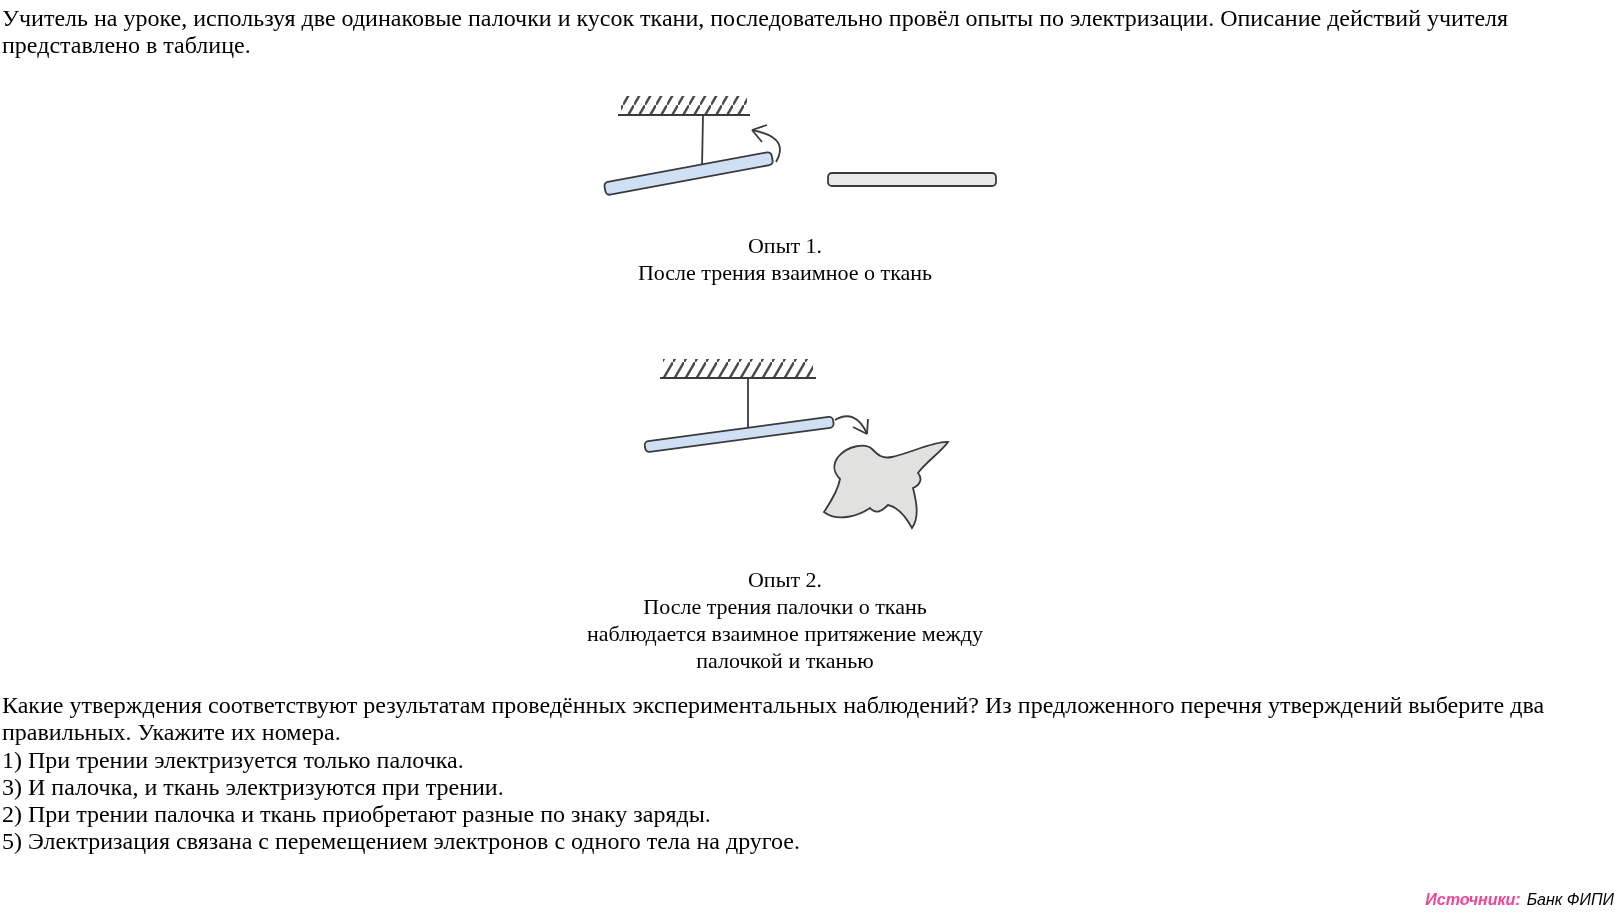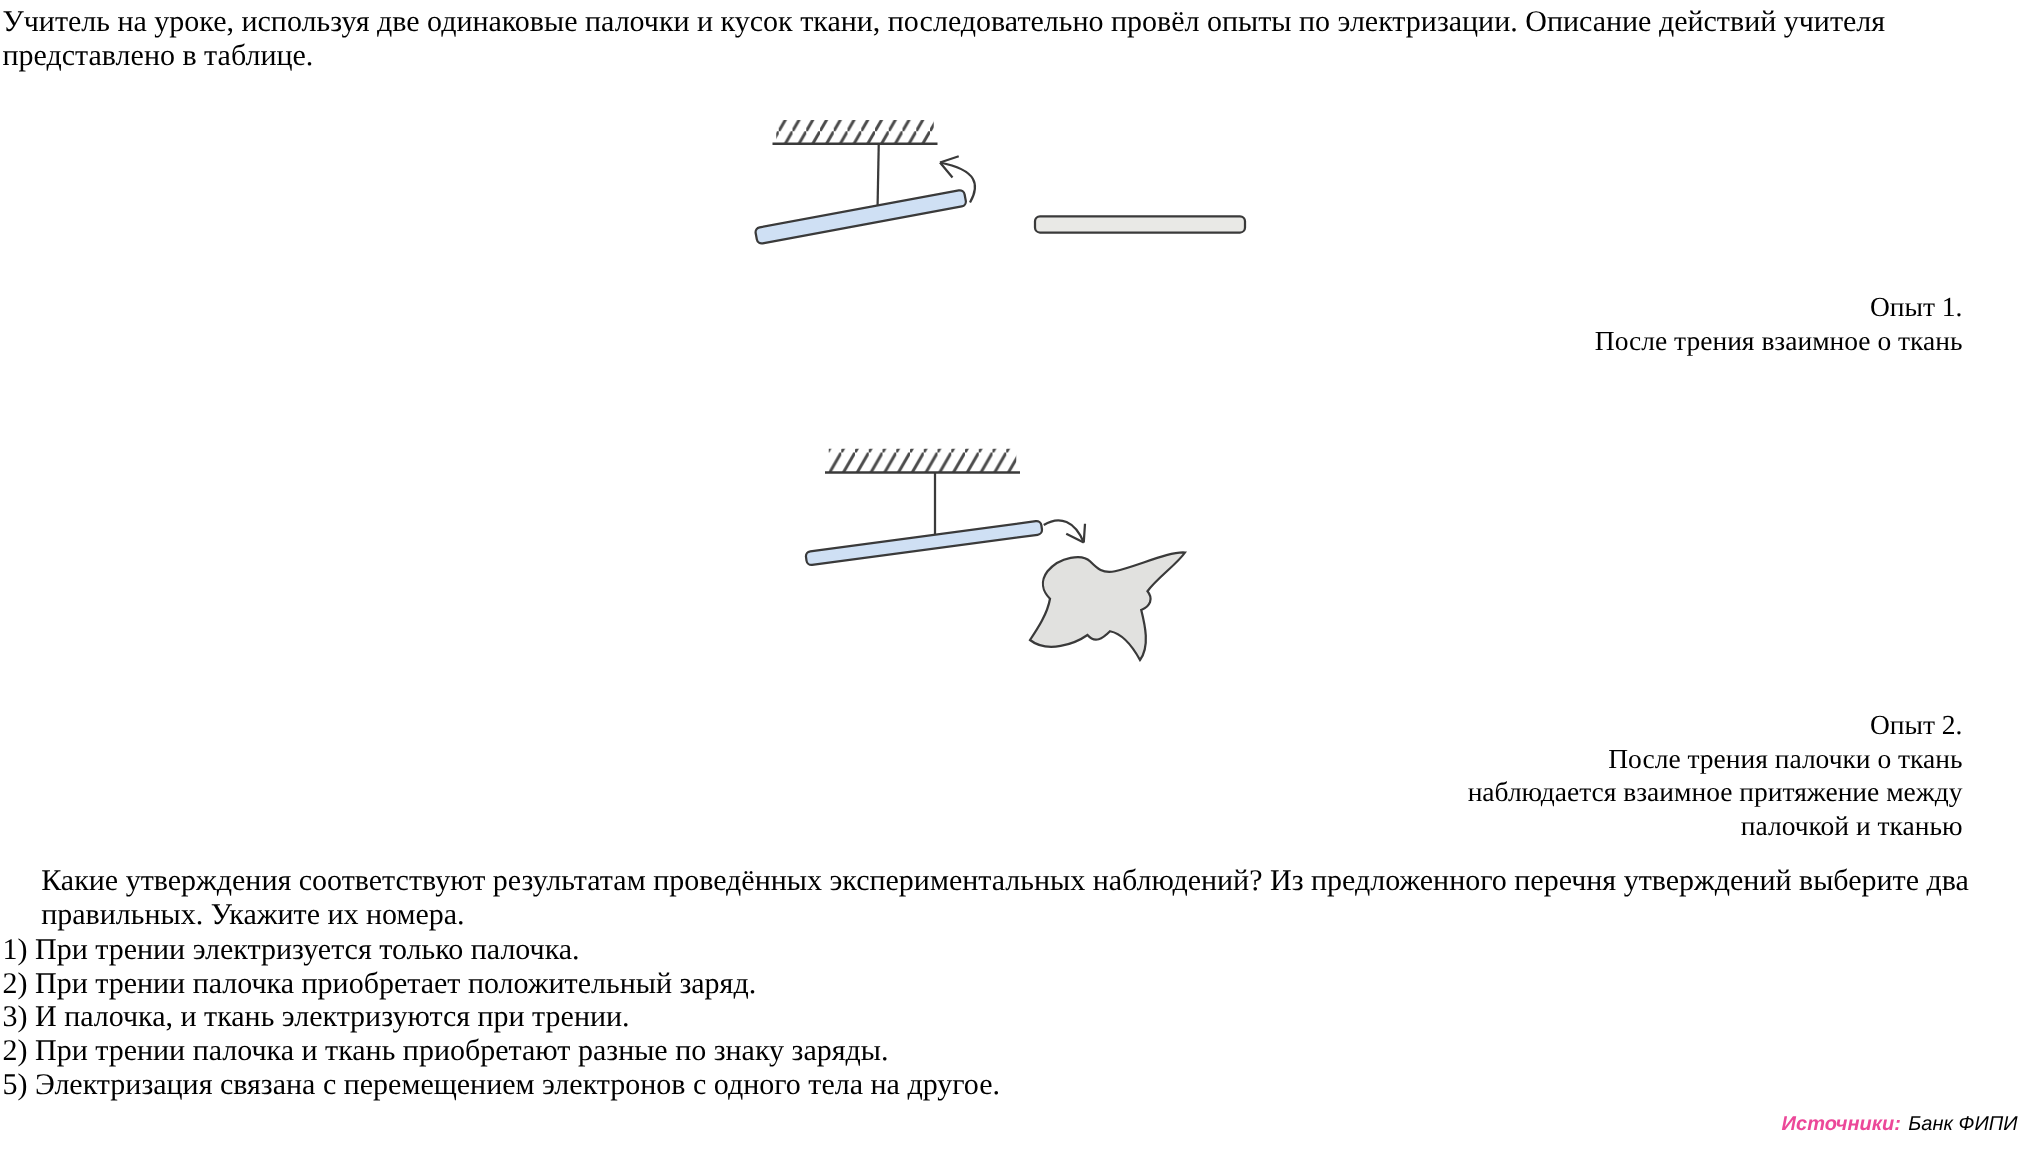"Опыт 1." .caption { text-align: right -> center }
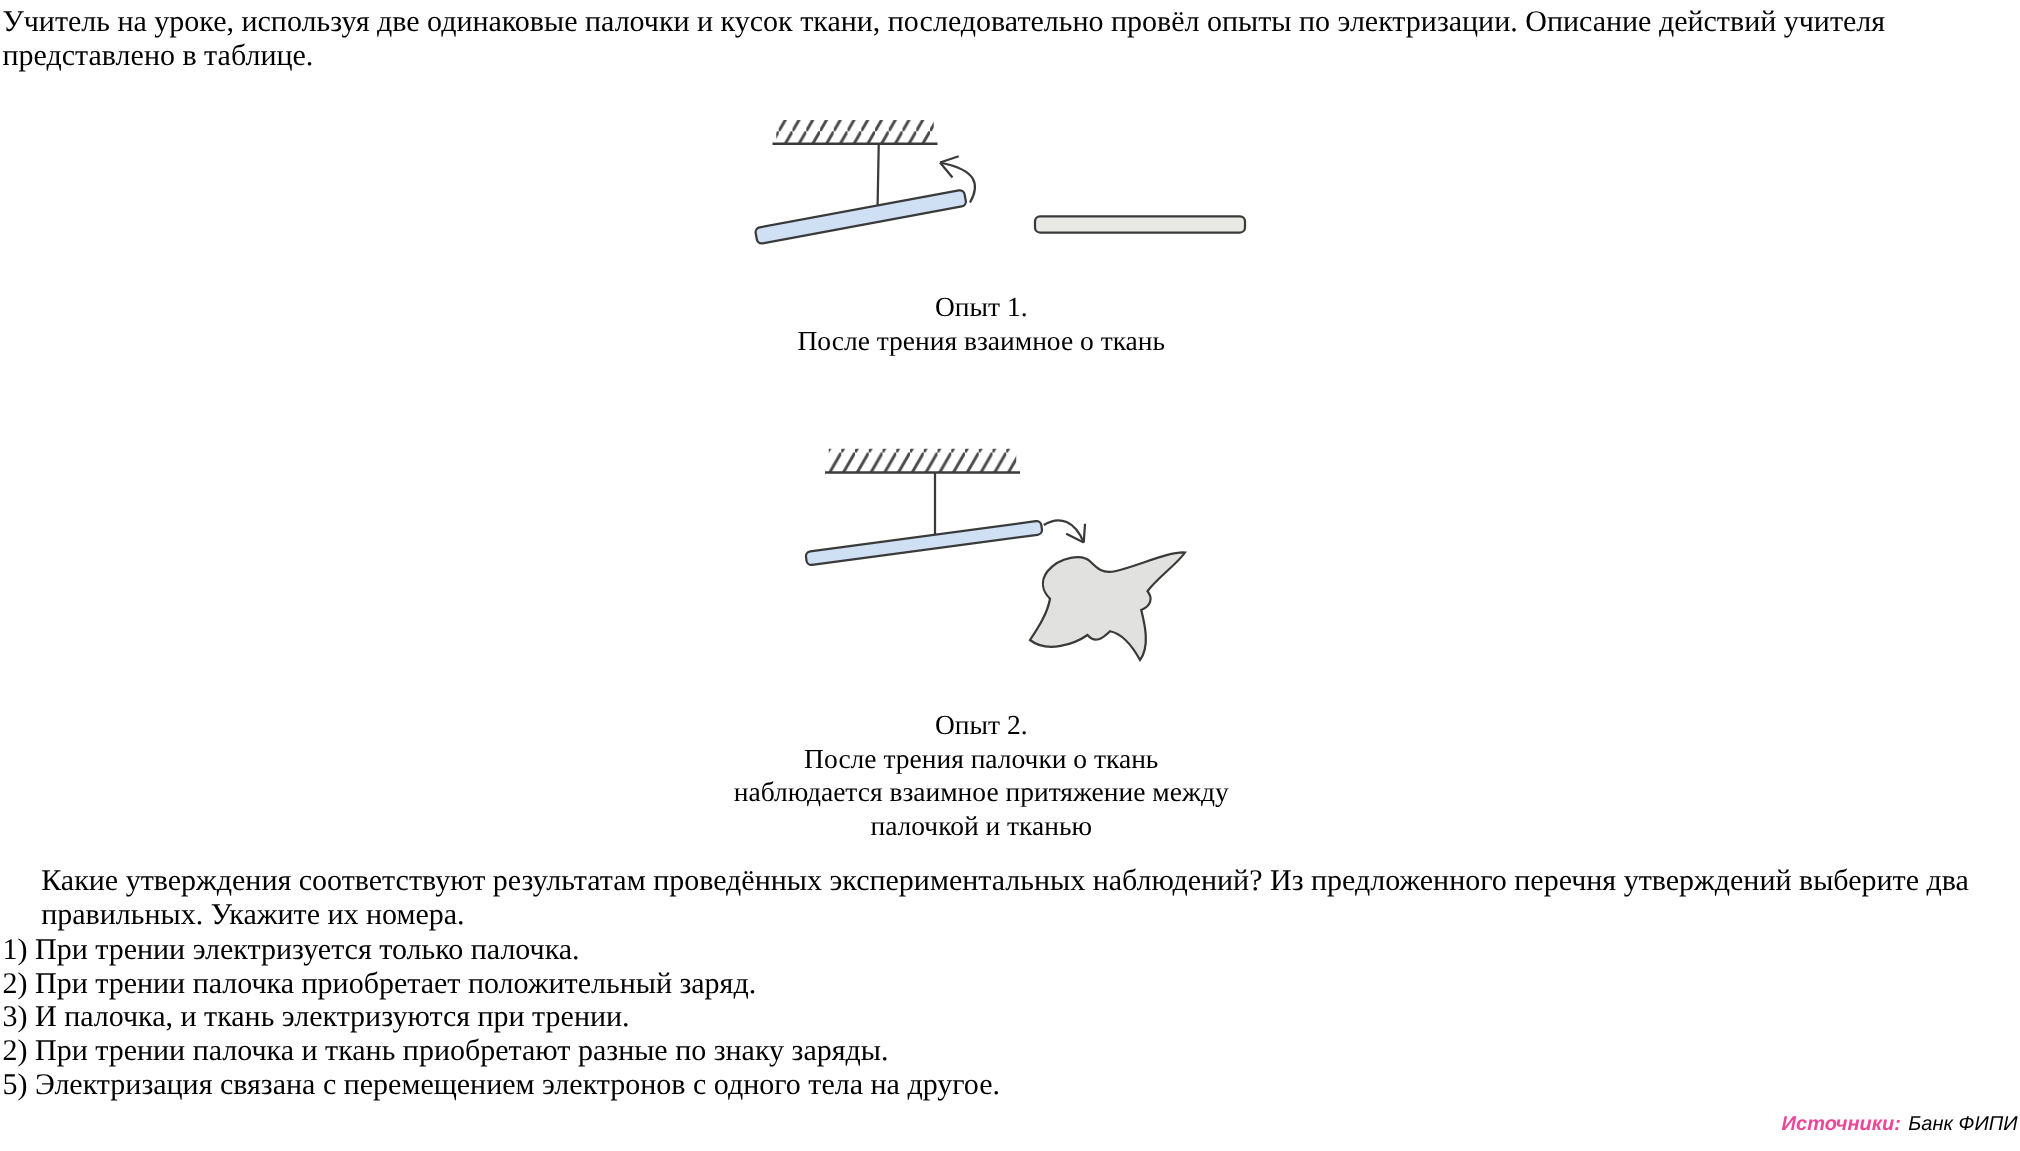"Какие утверждения соответствуют" #question { margin-left: 31px -> none }
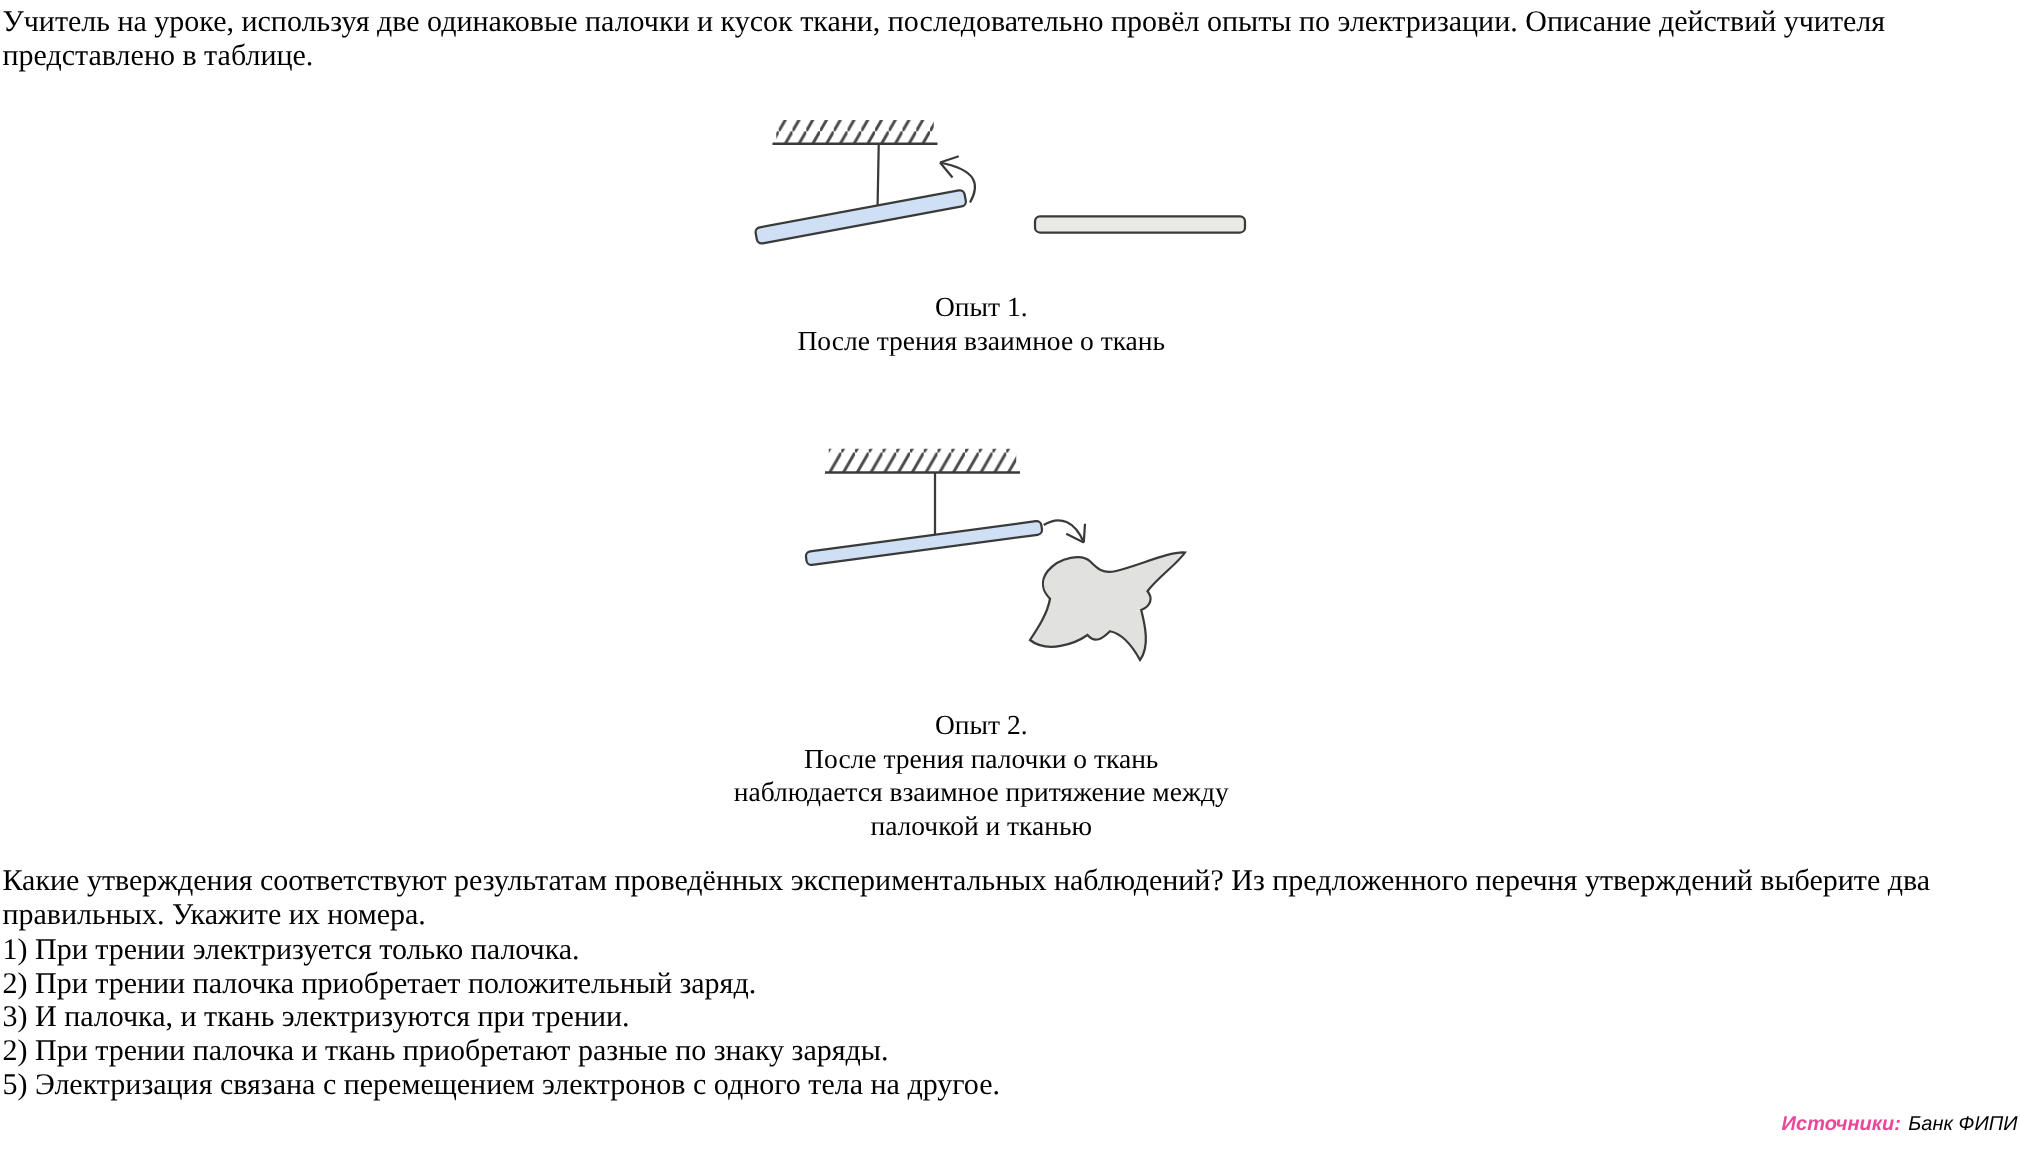"2) При трении палочка приобретает" div.line { html: <div>2) При трении палочка приобретает положительный заряд.</div> -> none }
